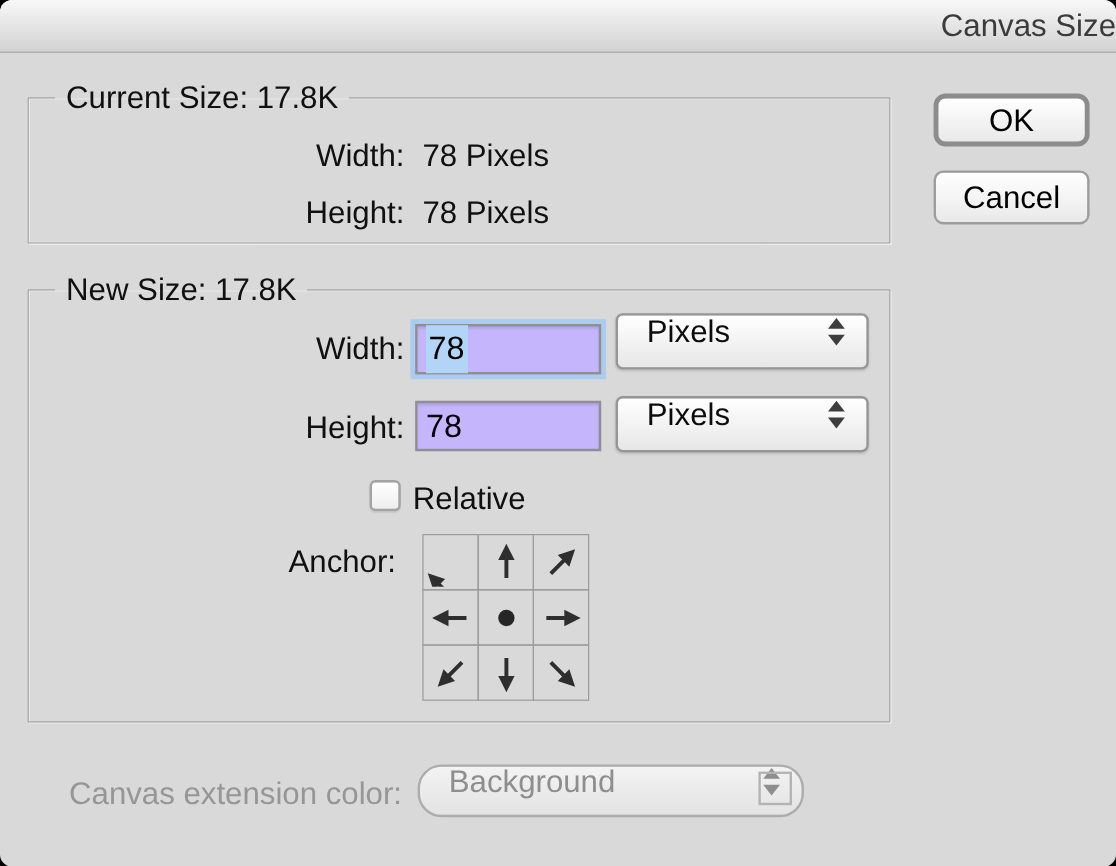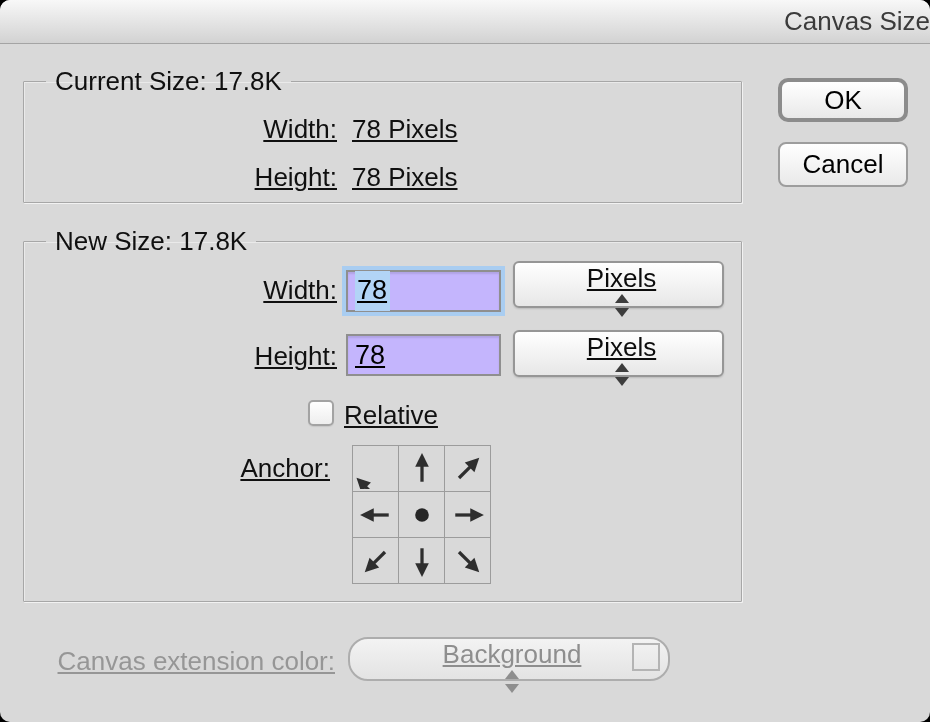"Width:" .abs { text-decoration: underline -> none }
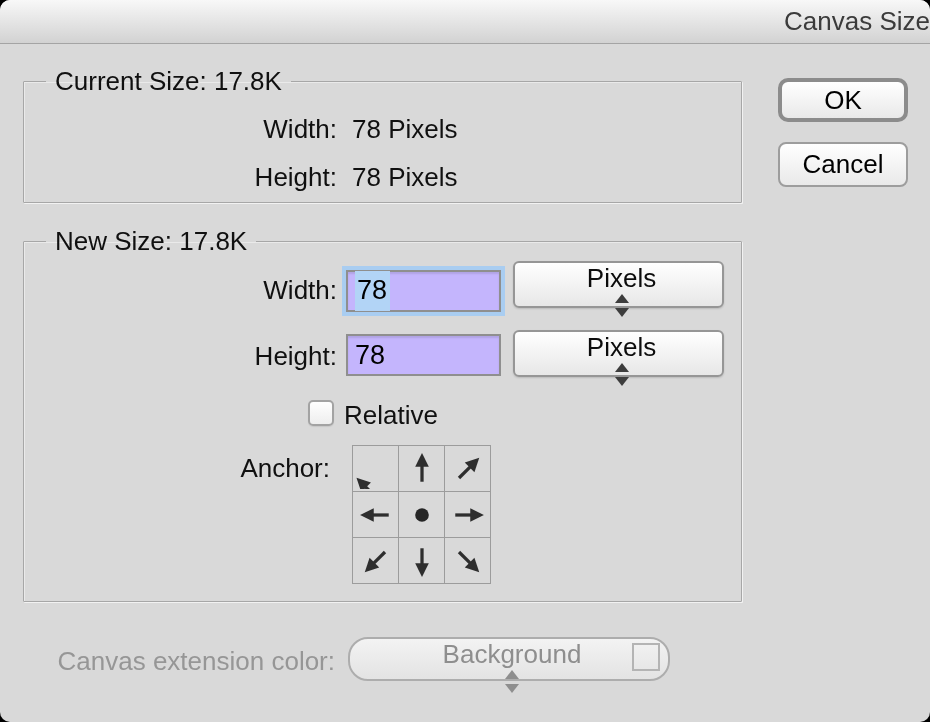"Pixels" .dropdown { flex-direction: column -> none }
